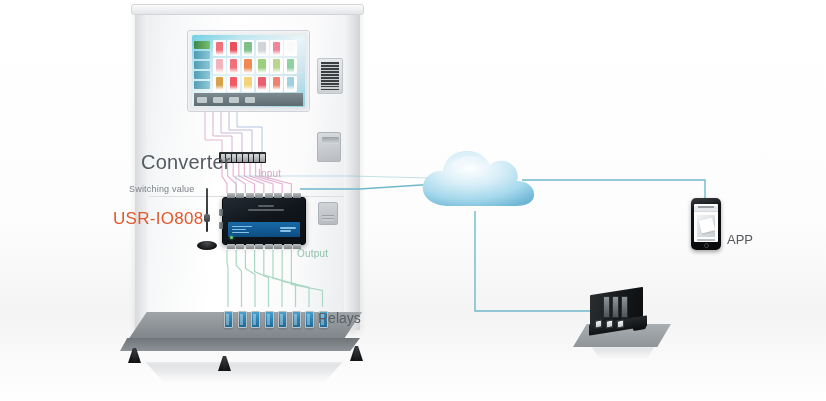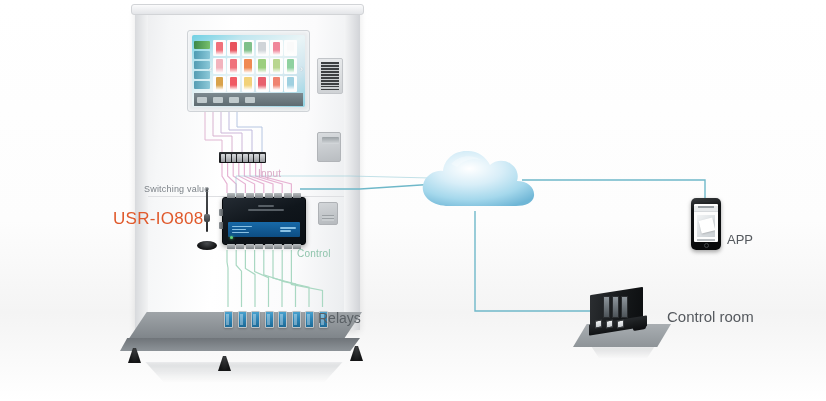"Converter" div.lbl { html: none -> <div>Converter</div> }
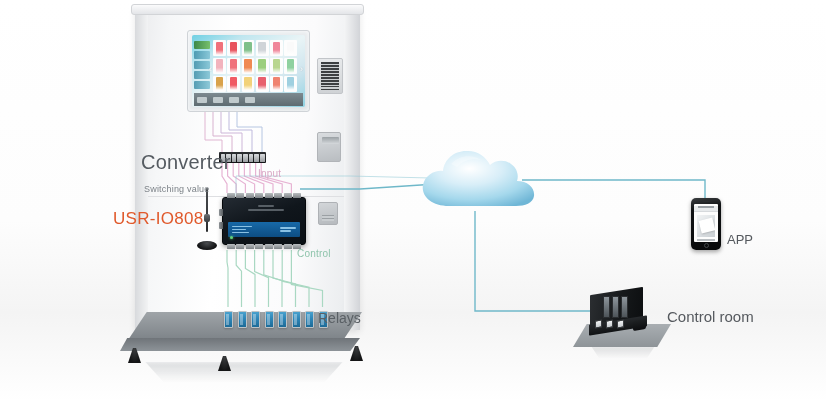"Switching value" #label-switching { left: 135px -> 120px }
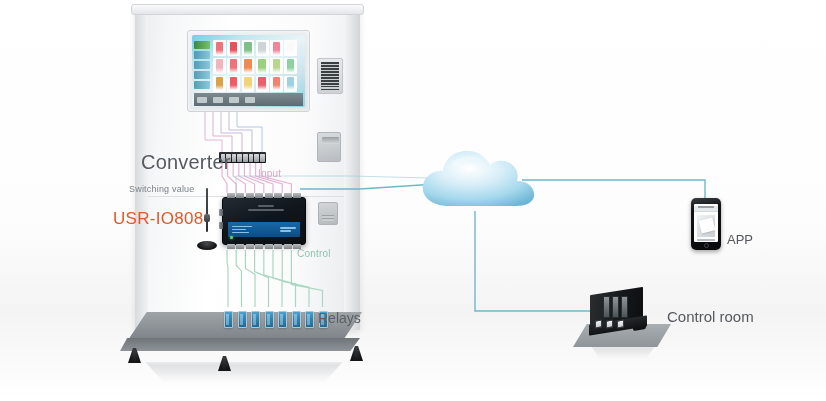"Control" div.lbl { text: Control -> Output }
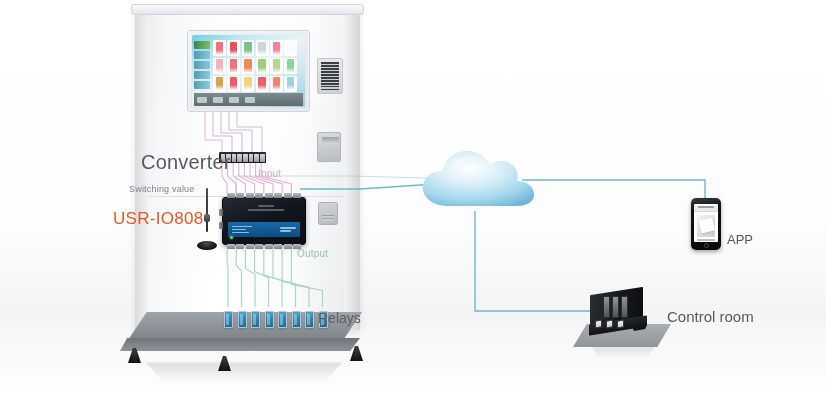"Control room" div.lbl { html: <div>Control room</div> -> none }
